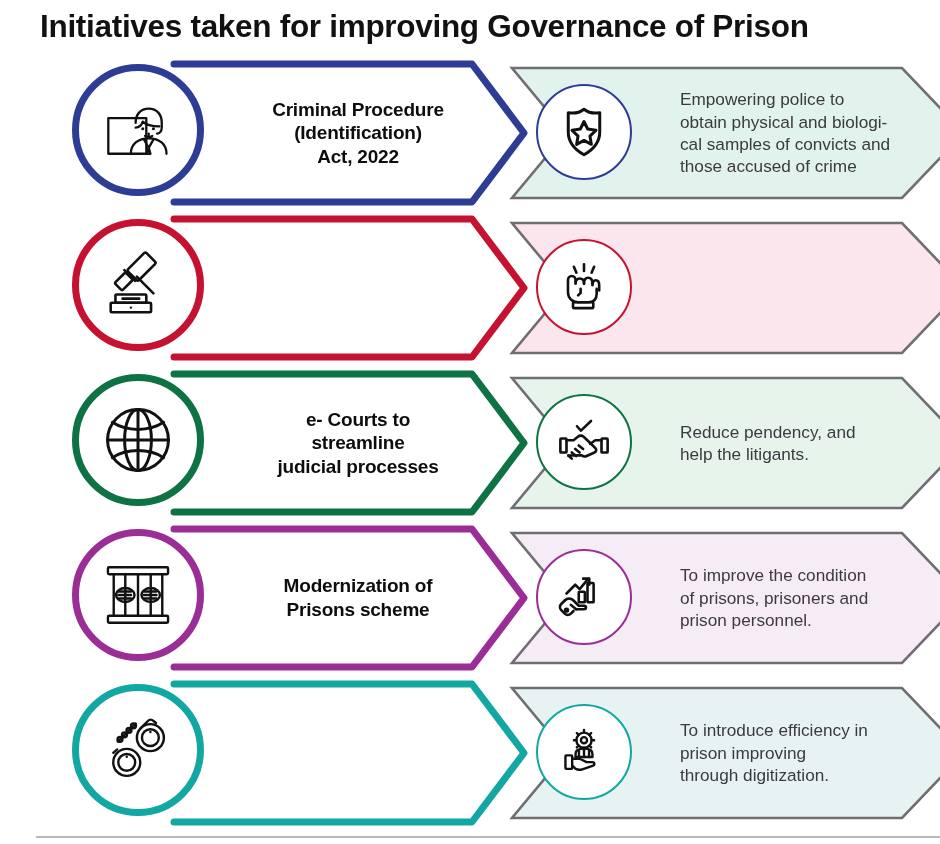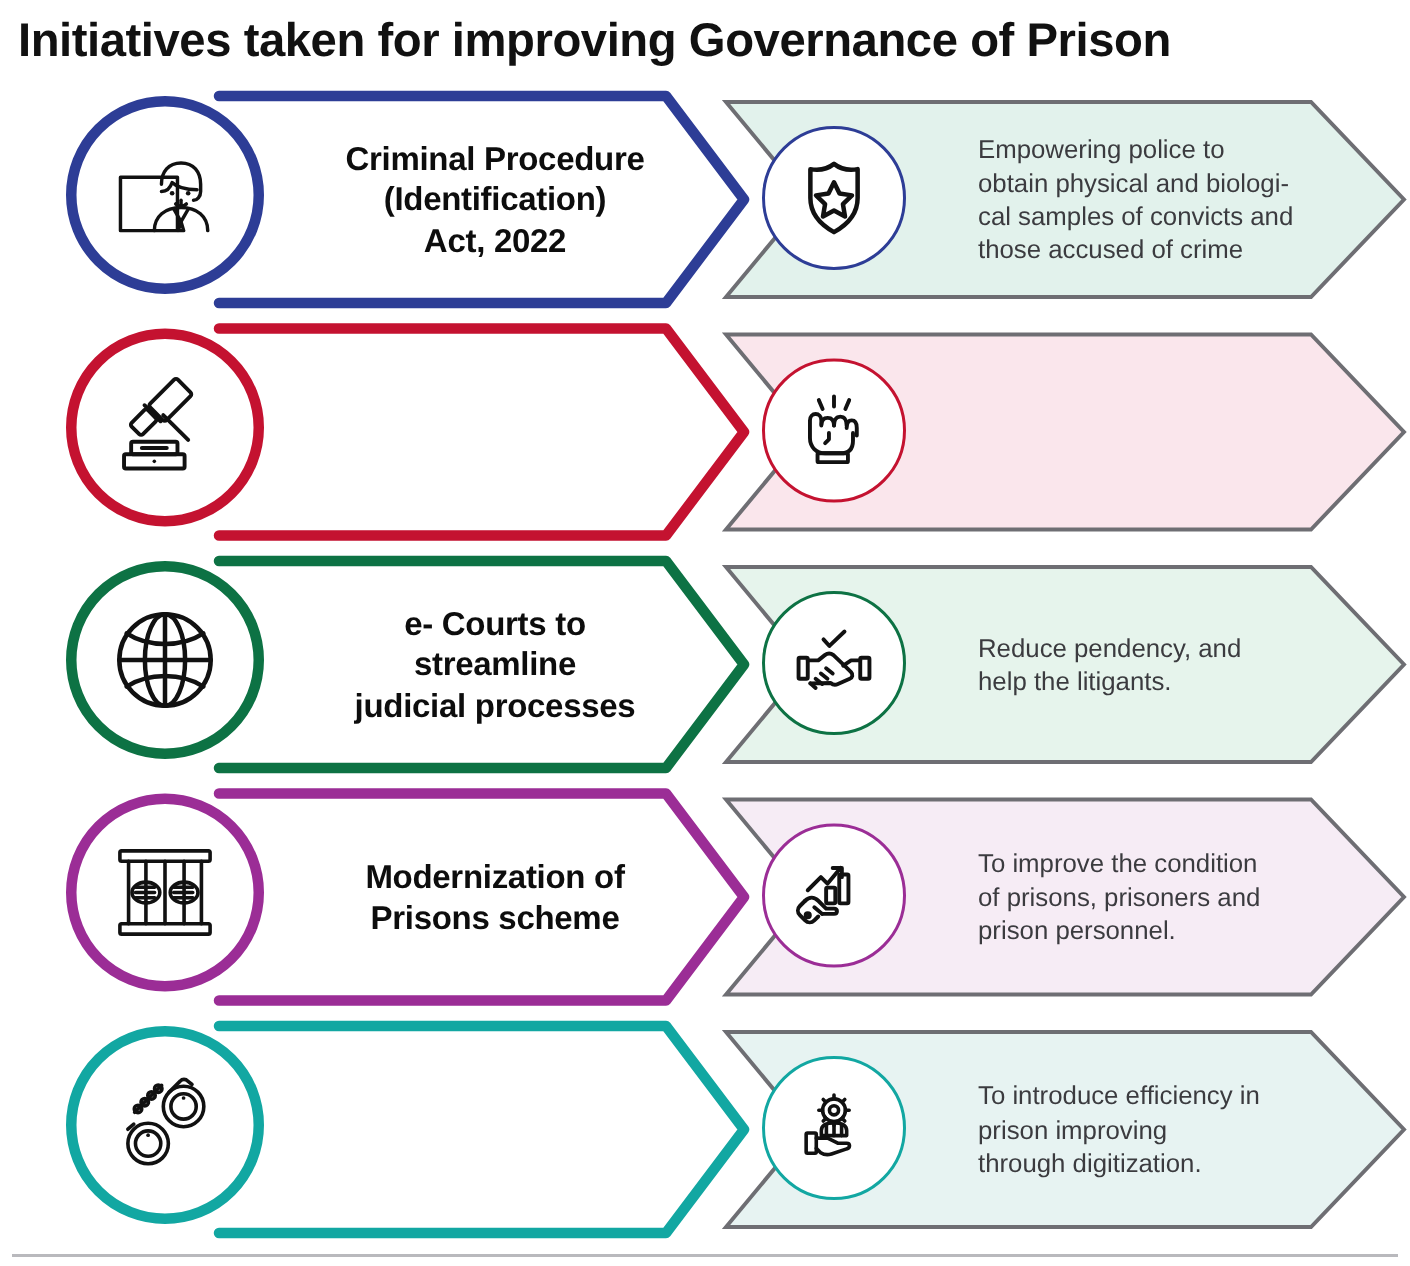"Initiatives taken for improving" #infographic { margin-left: none -> 28px }
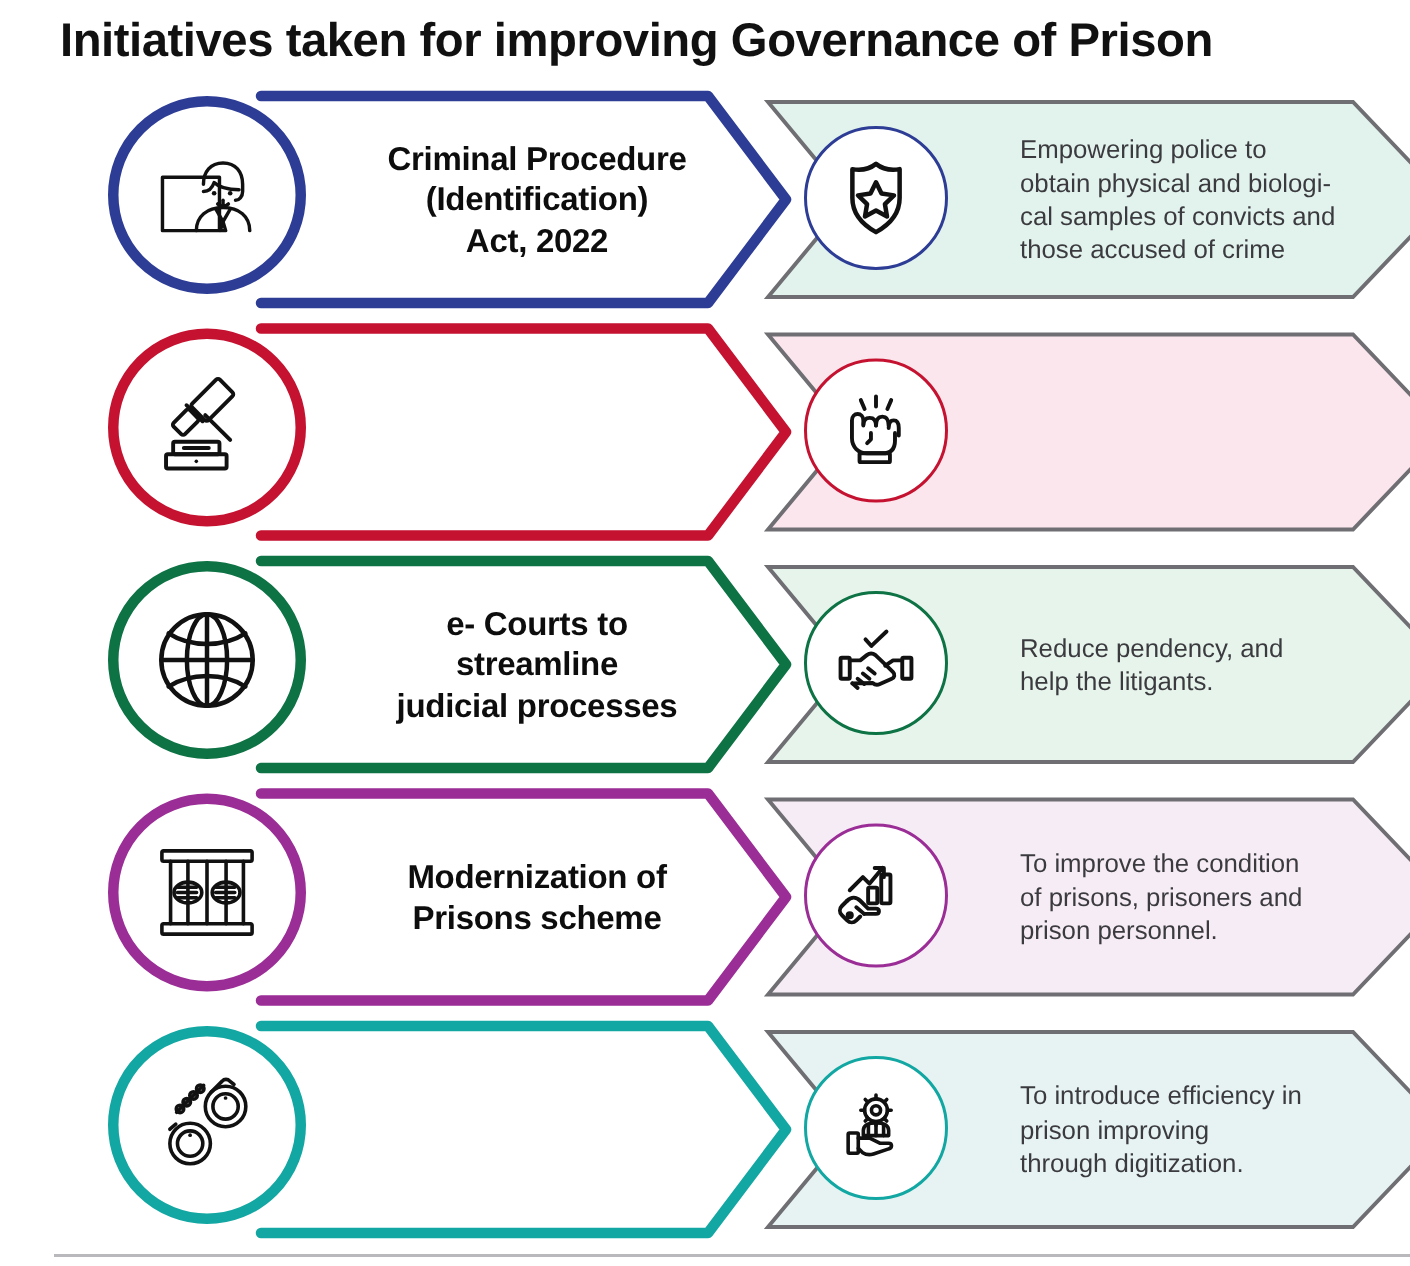"Criminal Procedure" .pill-label { font-size: 22px -> 19px }
